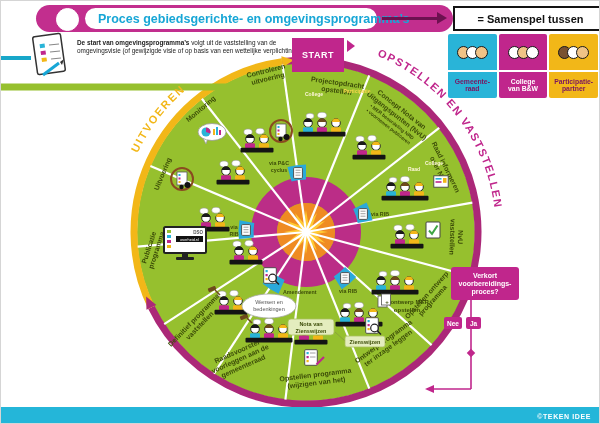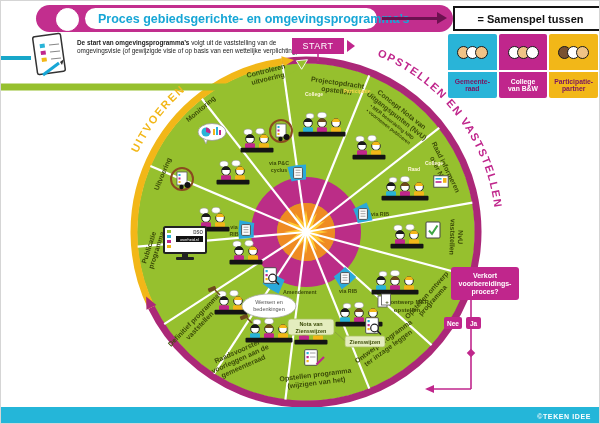"START" .start { font-weight: normal -> bold; height: 16px -> 34px }
